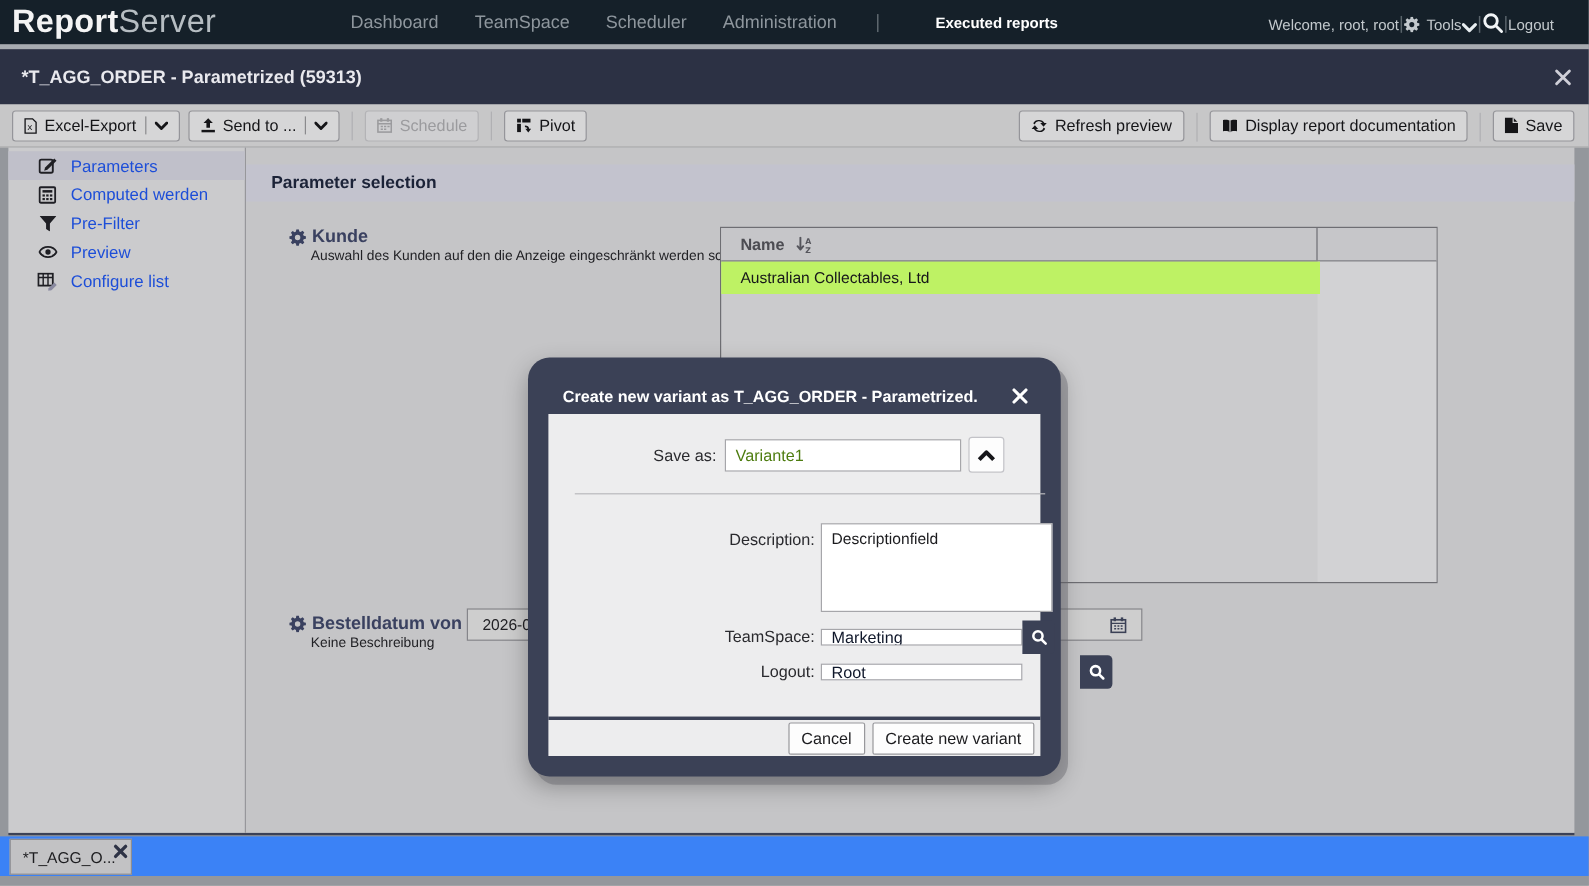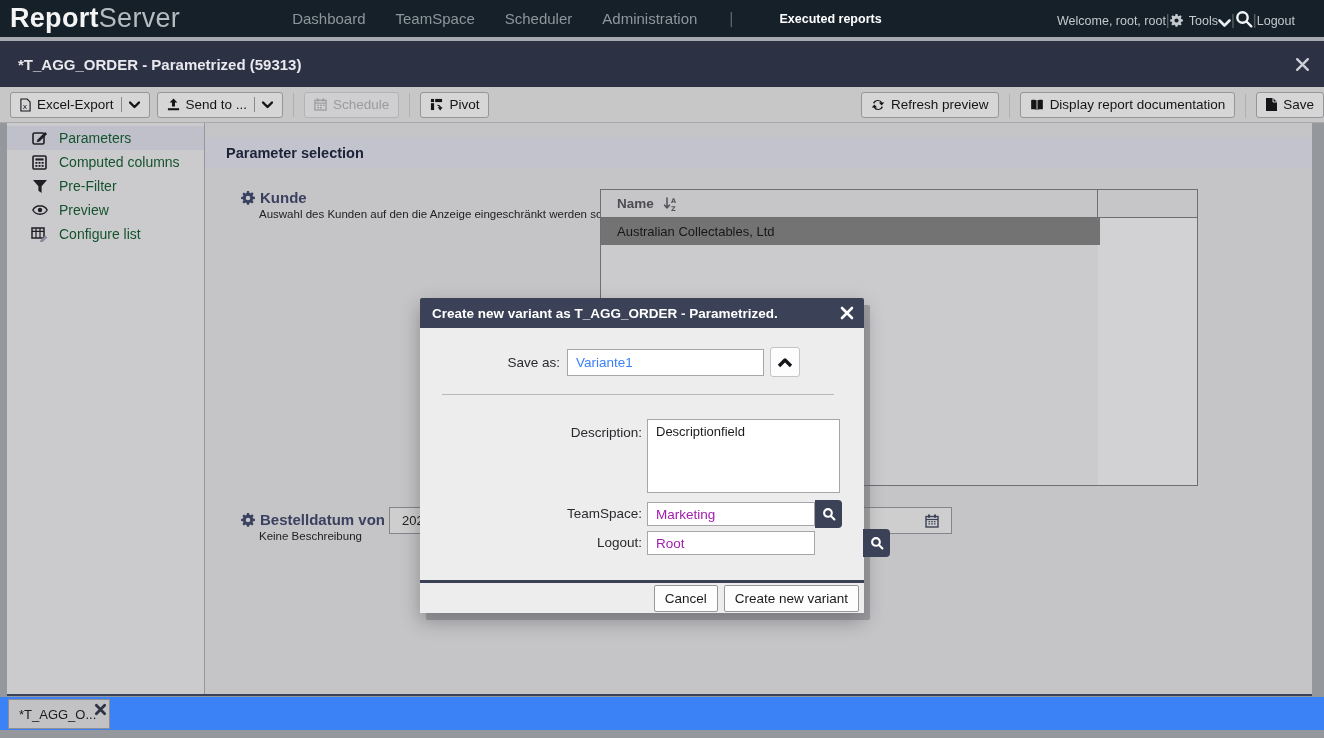"Refresh preview" .toolbar-right { margin-right: 0 -> 12px }
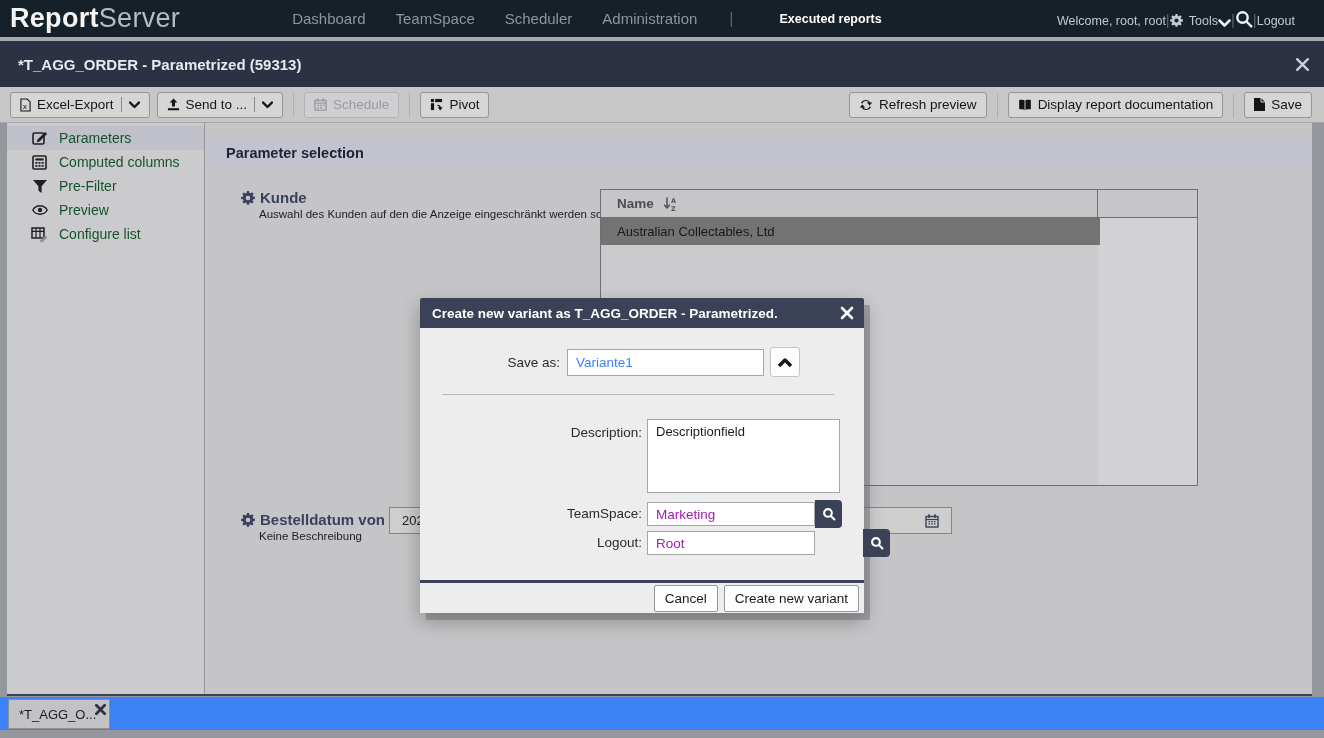"Parameters" .side-item { color: #14532d -> #1d4ed8 }
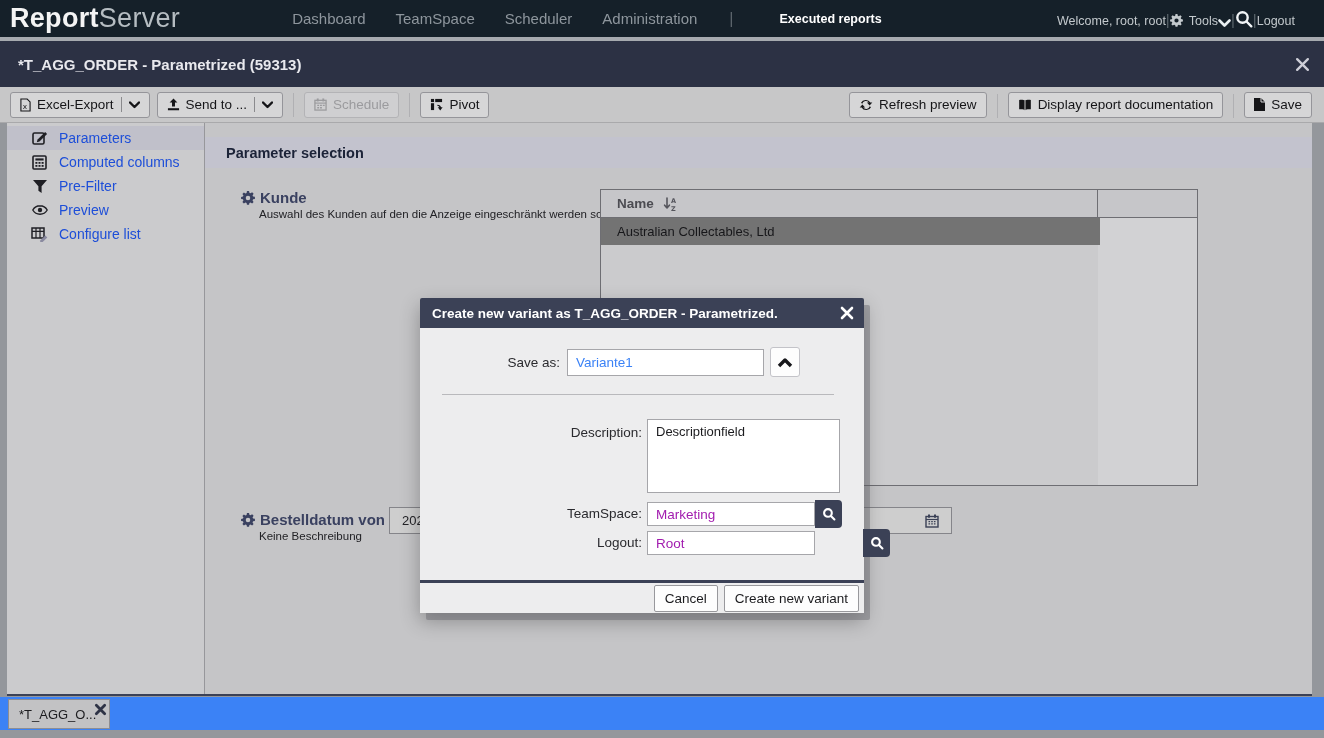"Computed columns" span { text: columns -> werden }
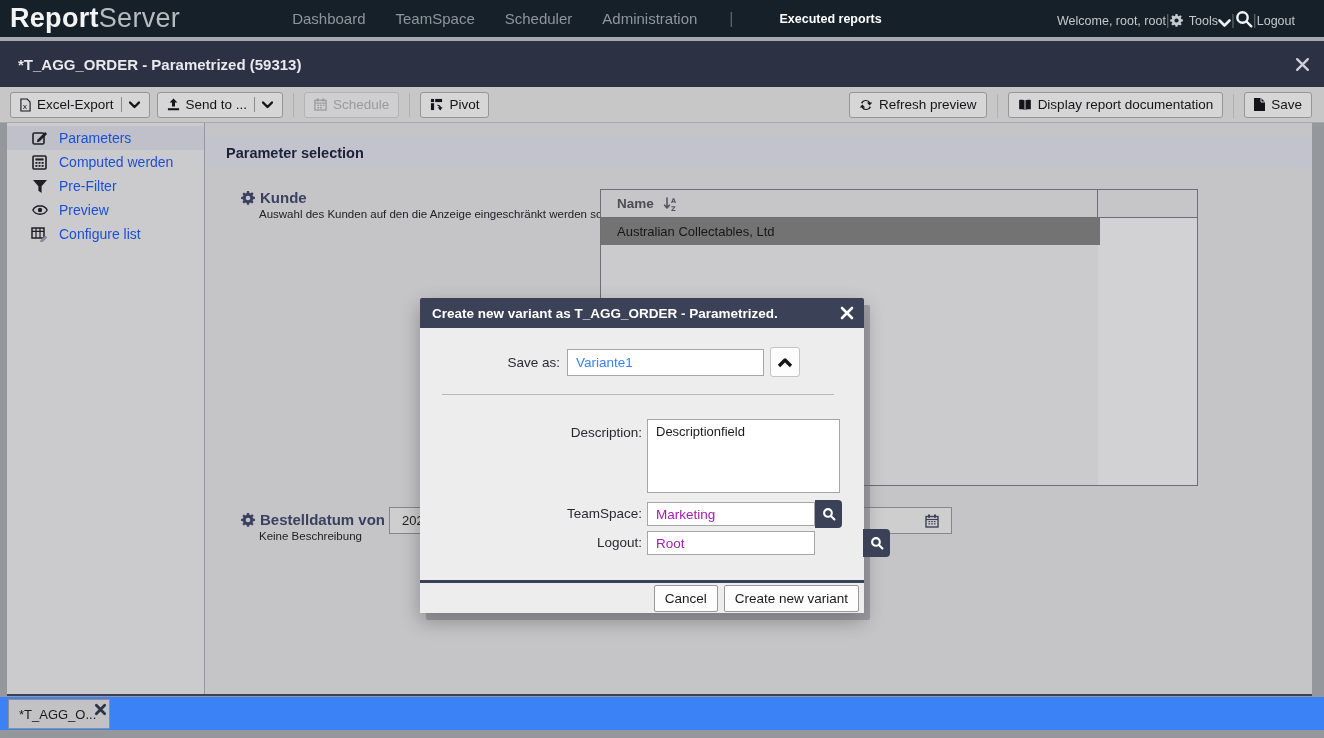"Australian Collectables, Ltd" .pt-row { background: #737373 -> #bef264 }
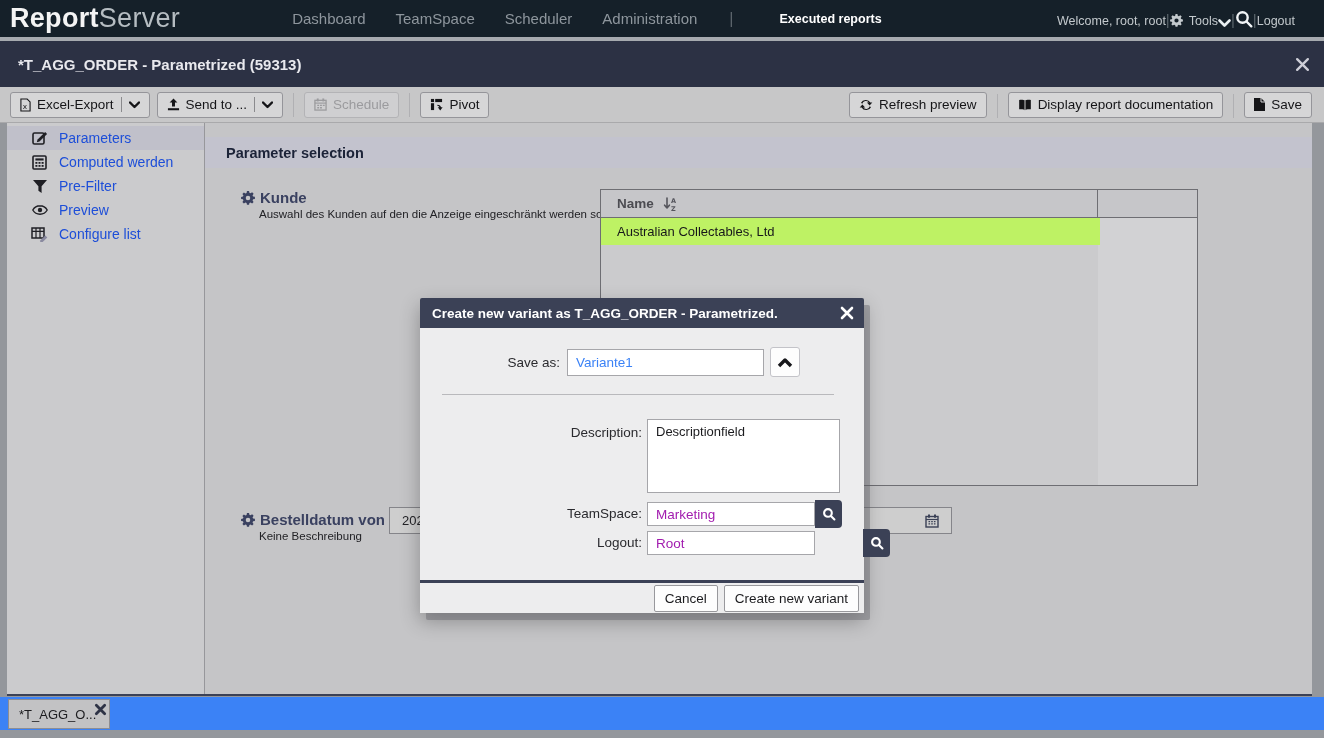"Create new variant as T_AGG_ORDER" .modal { border-radius: 2px -> 18px; left: 420px -> 440px; padding: 0 -> 17px }
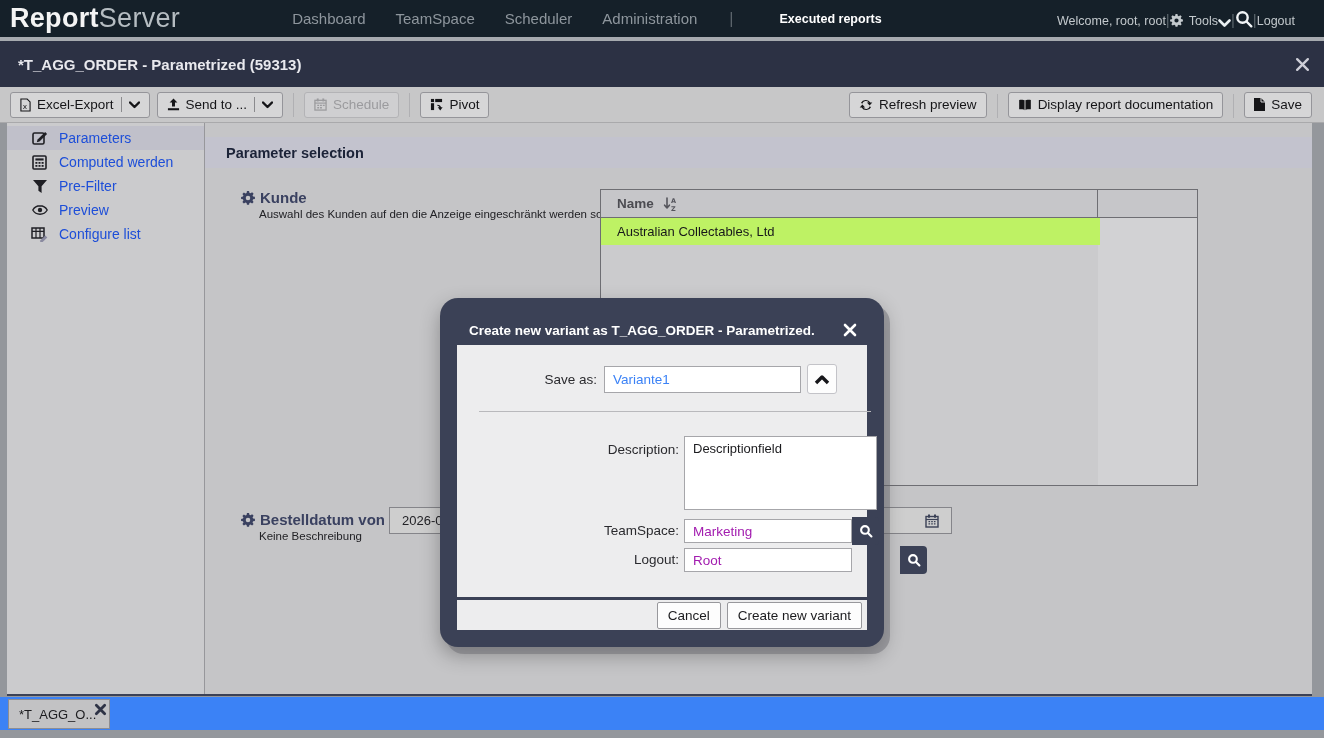"Variante1" .minput { color: #3b82f6 -> #4d7c0f }
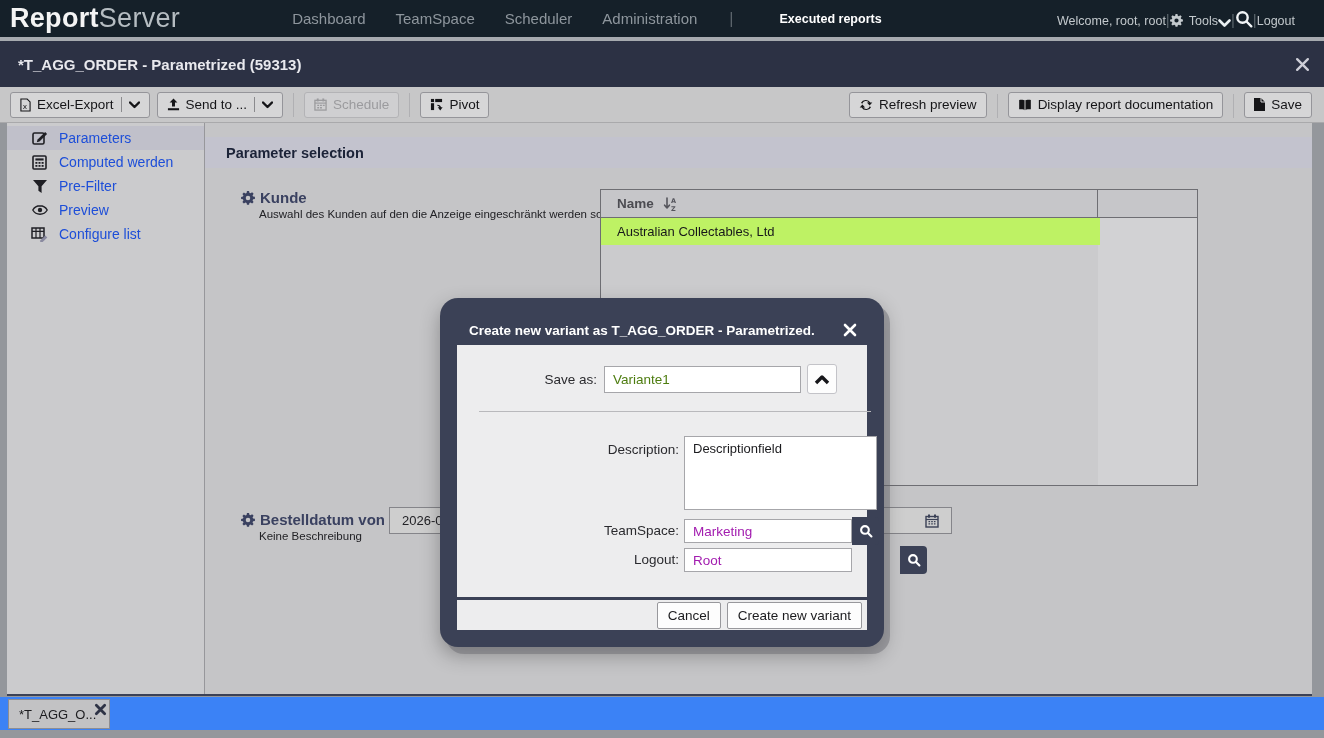"Marketing" .combo input { color: #a21caf -> #0f172a; height: 24px -> 14px }
